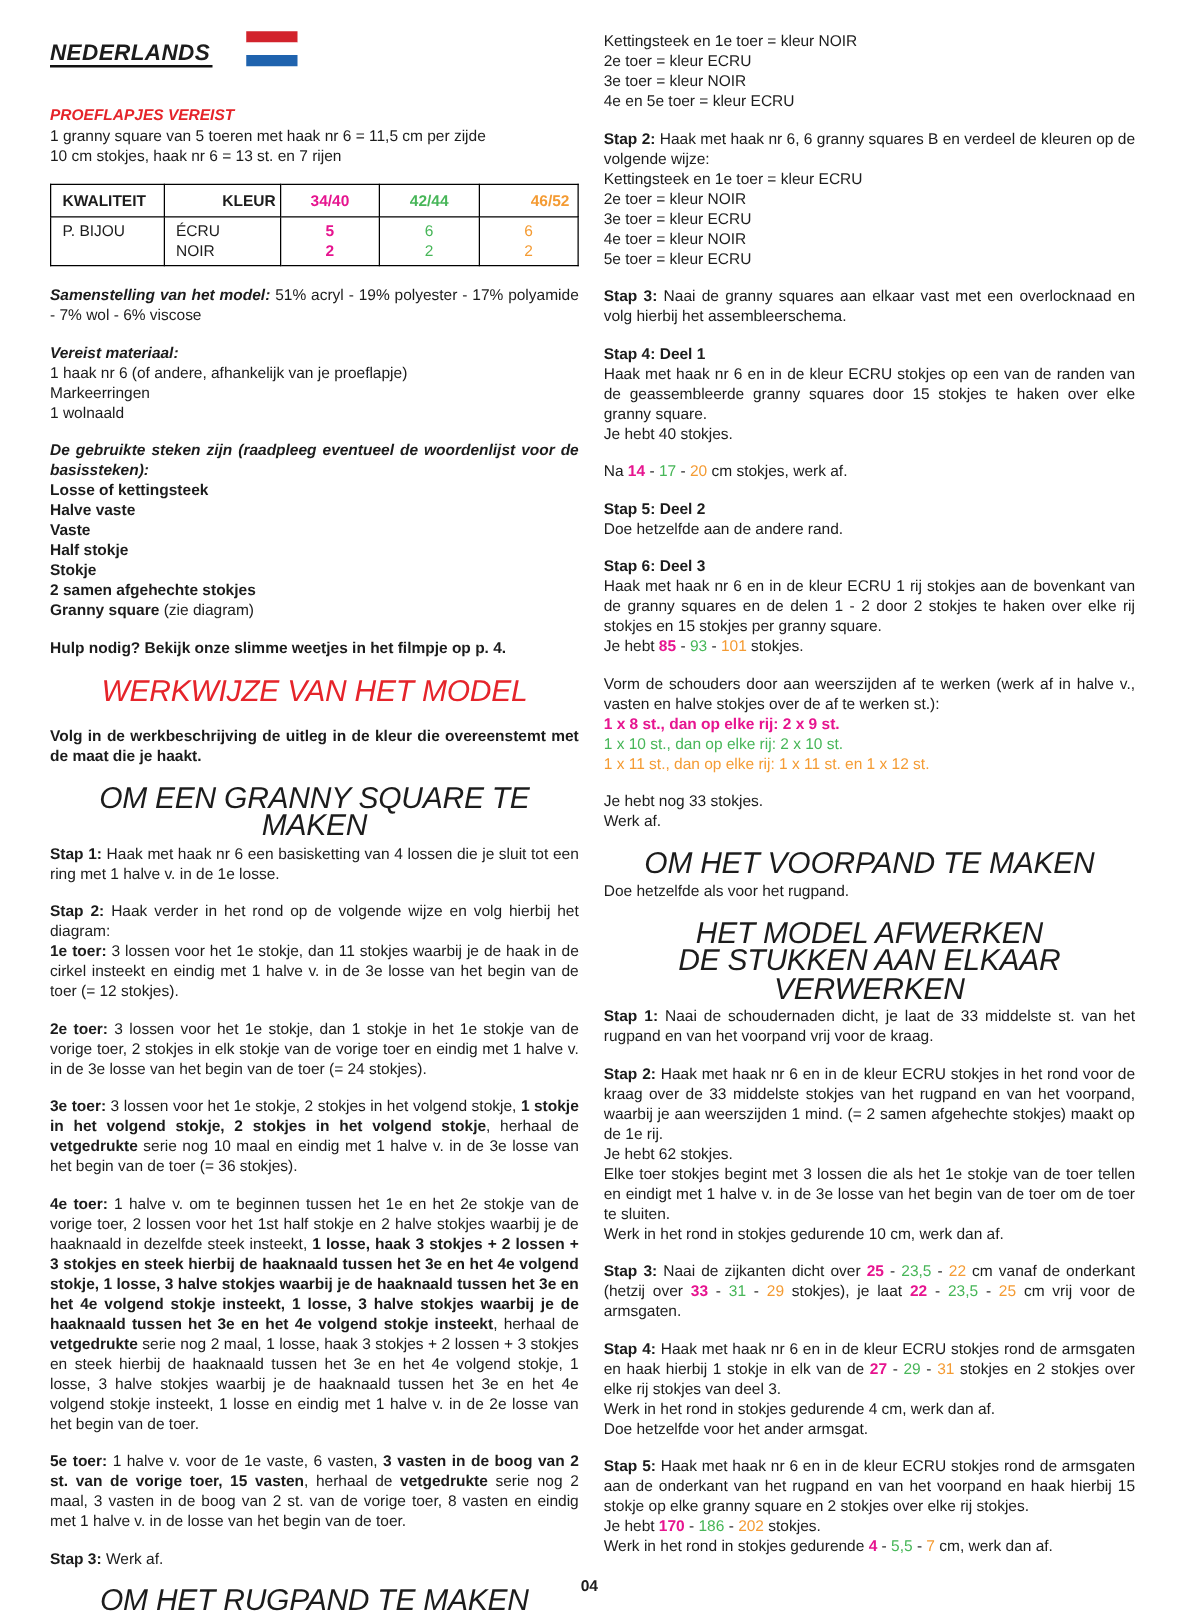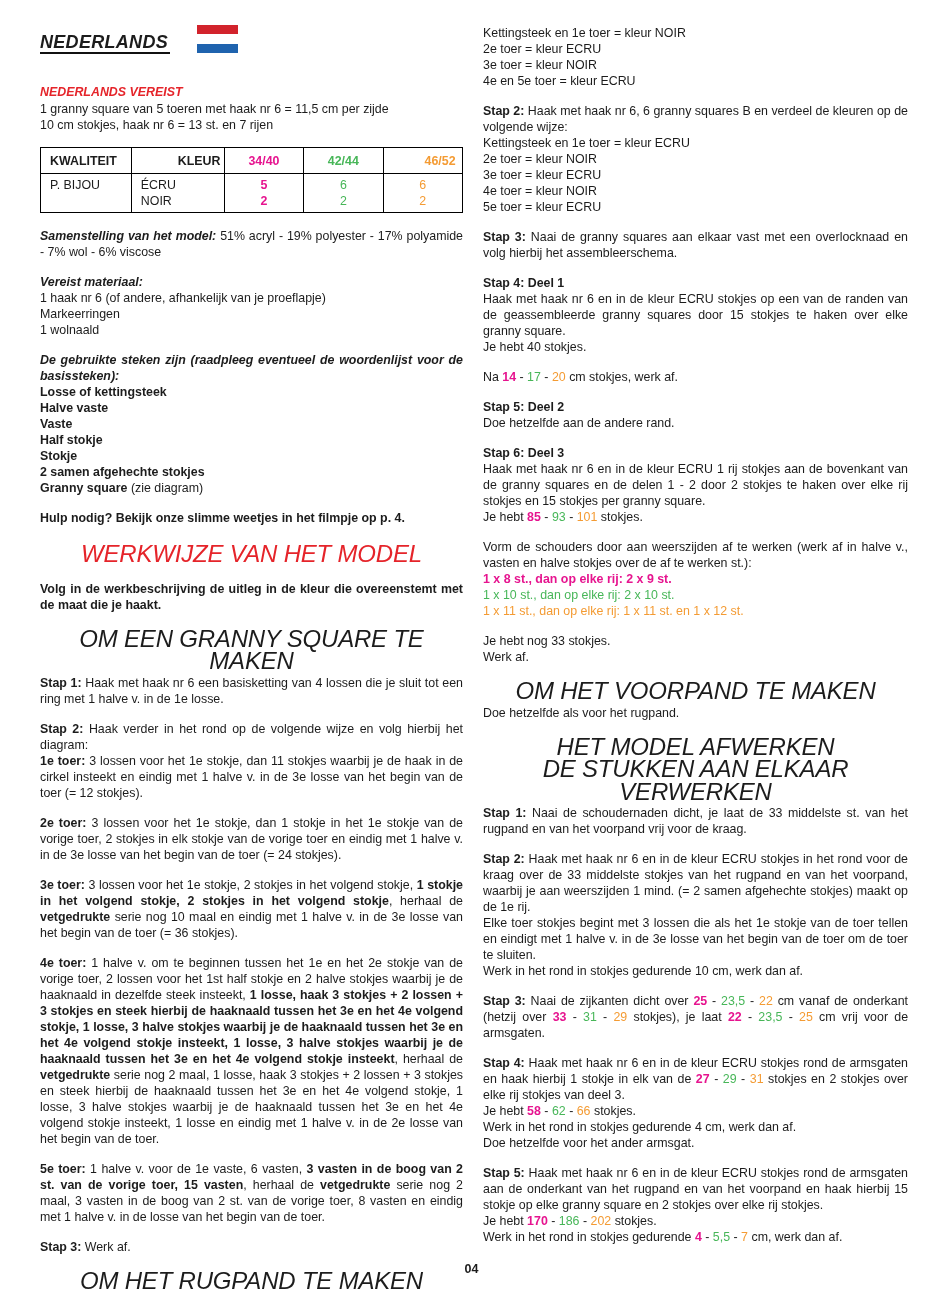"NEDERLANDS VEREIST" span { text: NEDERLANDS -> PROEFLAPJES }
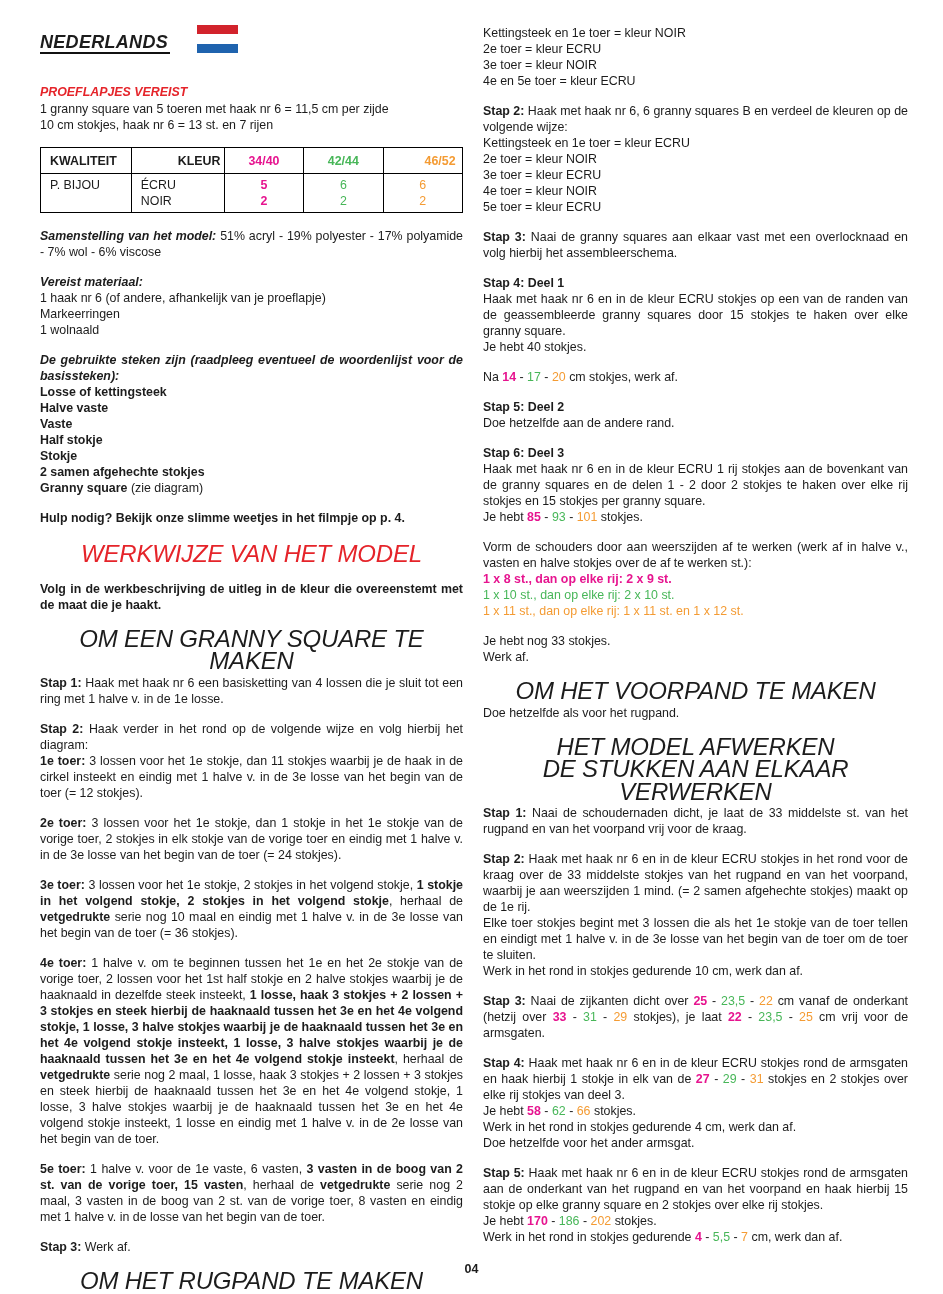"Je hebt 62 stokjes." div.ln { html: none -> <div><span>Je hebt 62 stokjes.</span></div> }
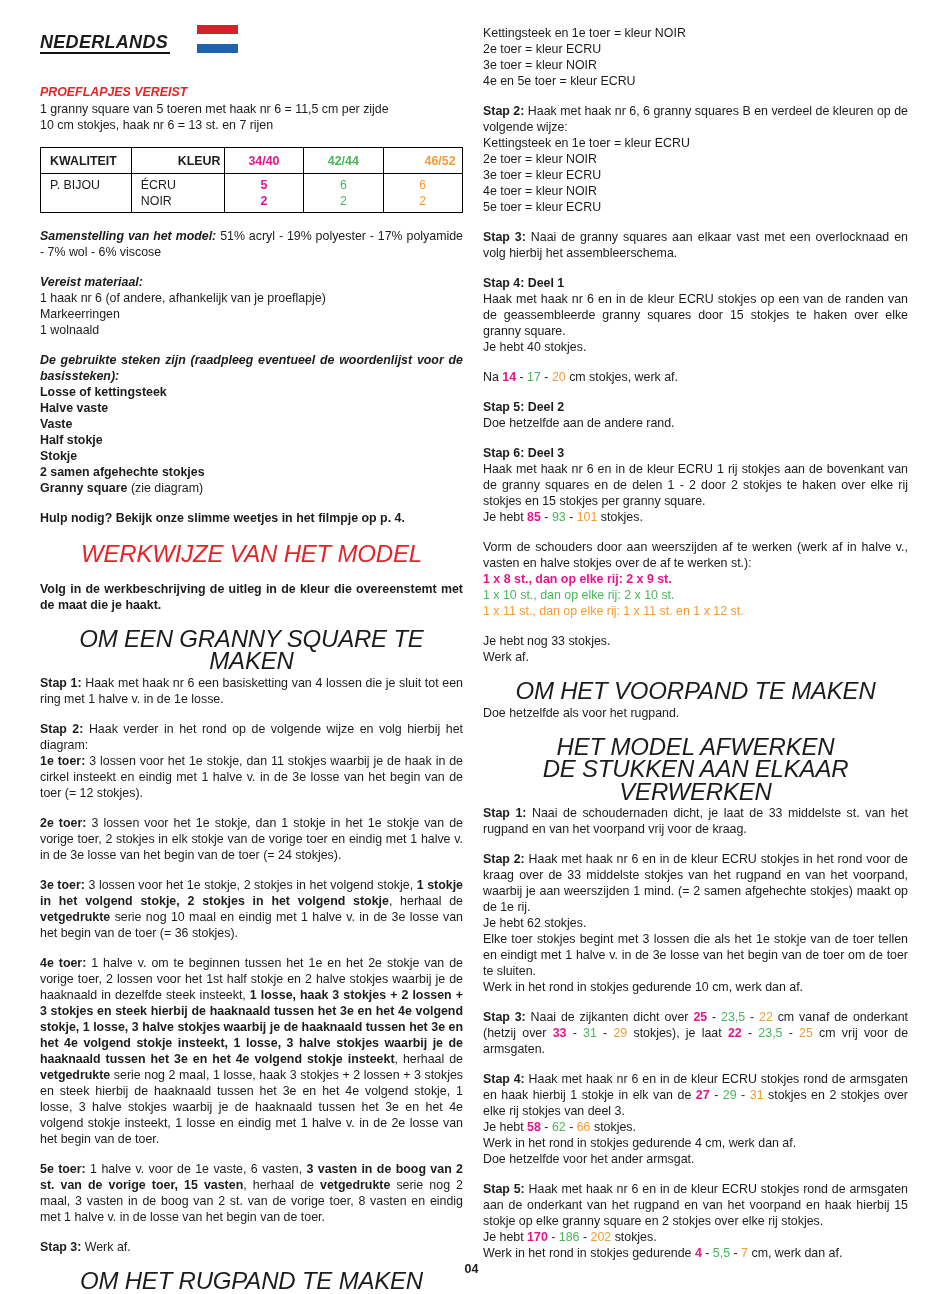"Je hebt 58 - 62" div.ln { html: <div><span>Je hebt </span><span>58</span><span> - </span><span>62</span><span> - </span><span>66</span><span> stokjes.</span></div> -> none }
